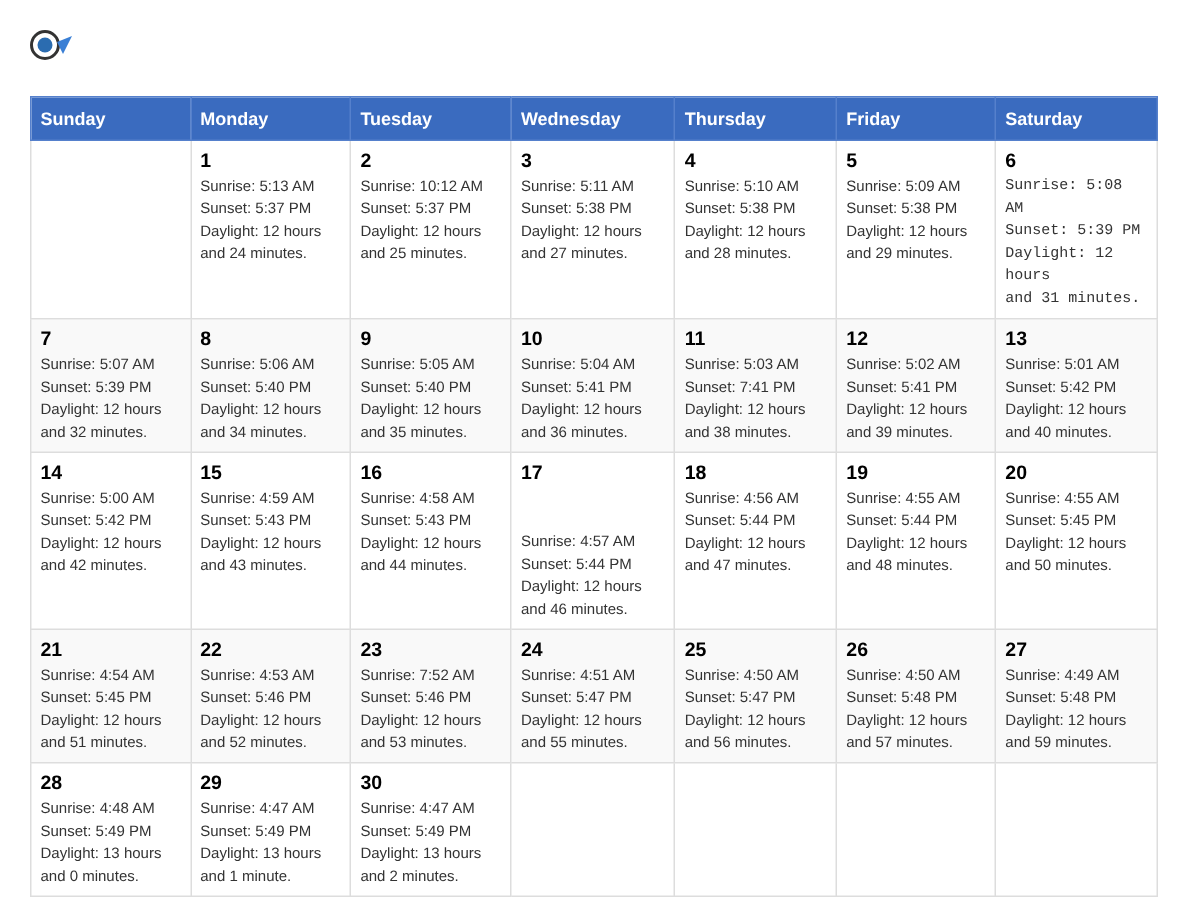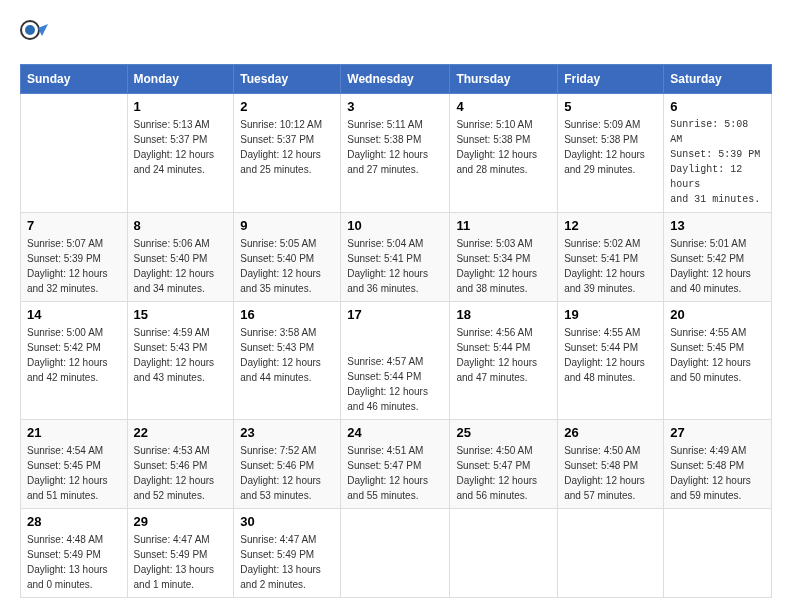"Sunrise: 5:03 AM" div.day-info { text: 5:34 -> 7:41 }
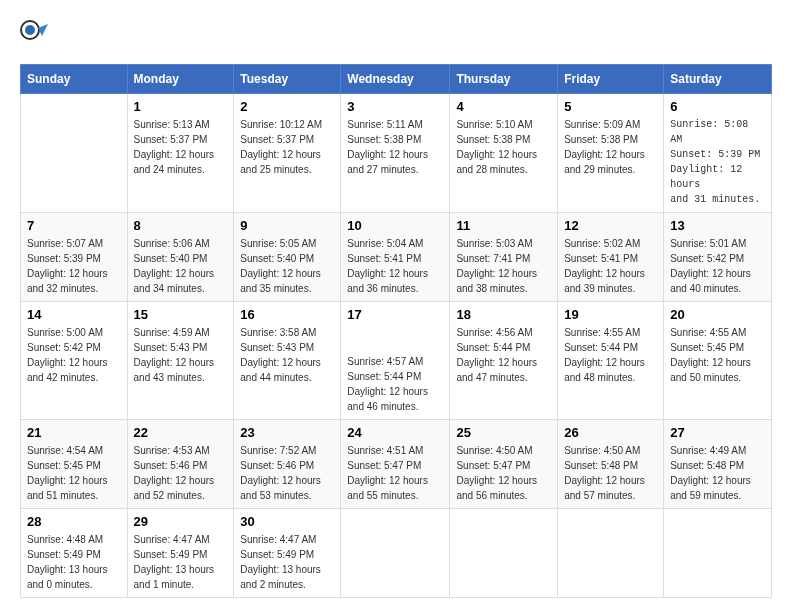"Sunrise: 3:58 AM" div.day-info { text: 3:58 -> 4:58 }
